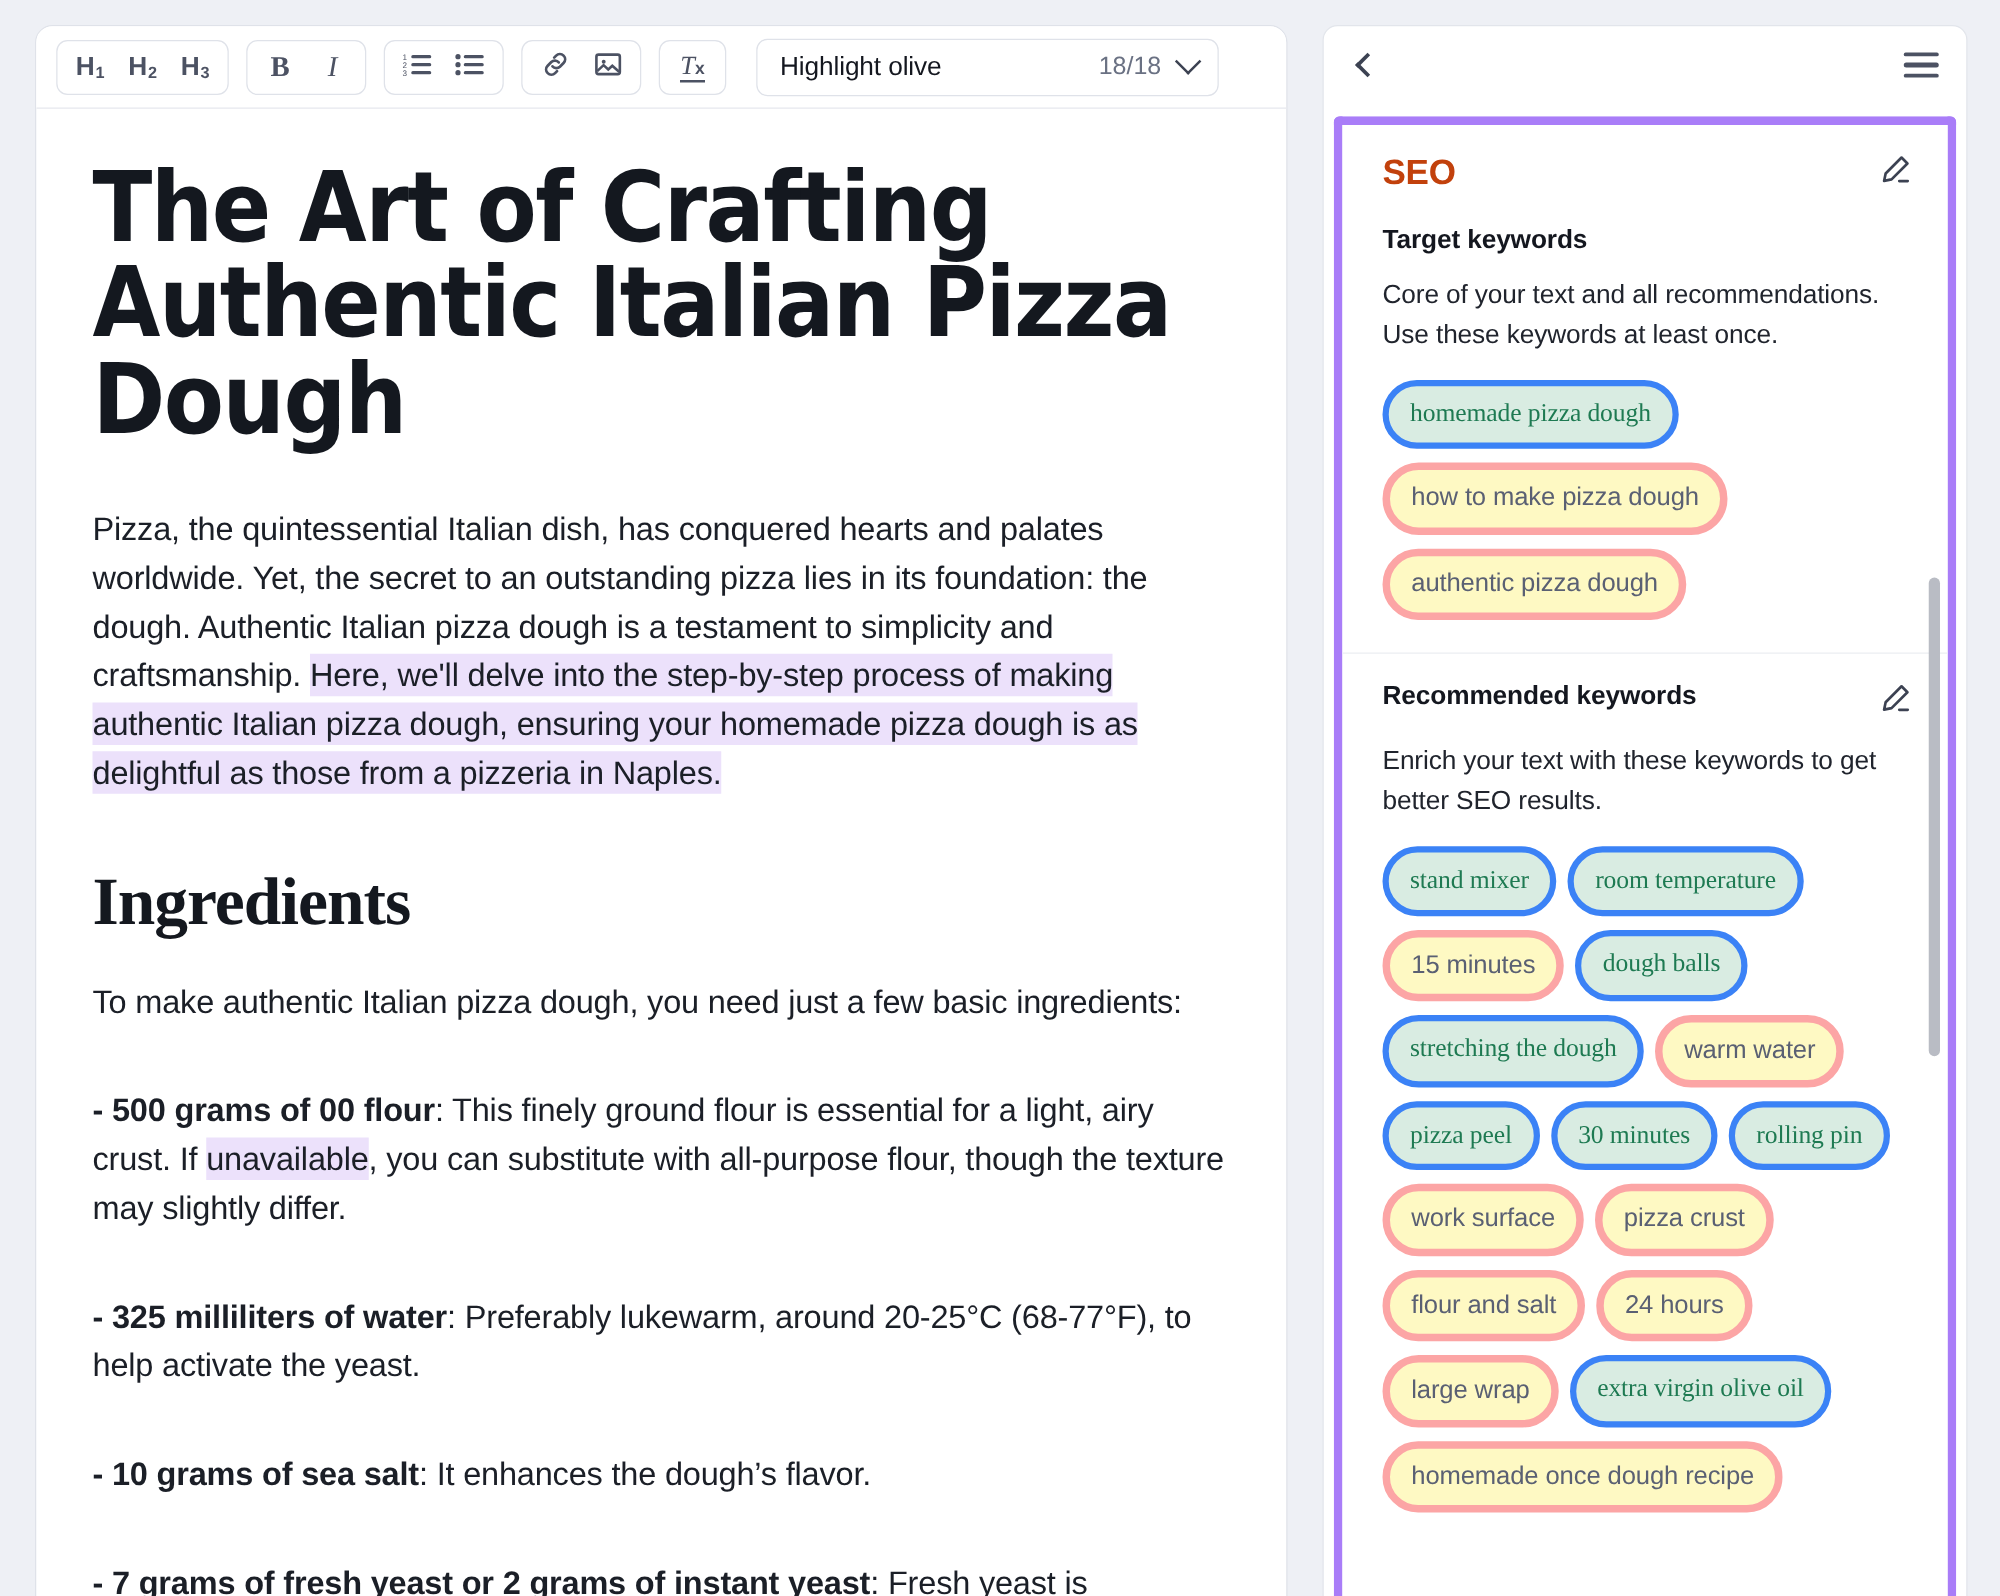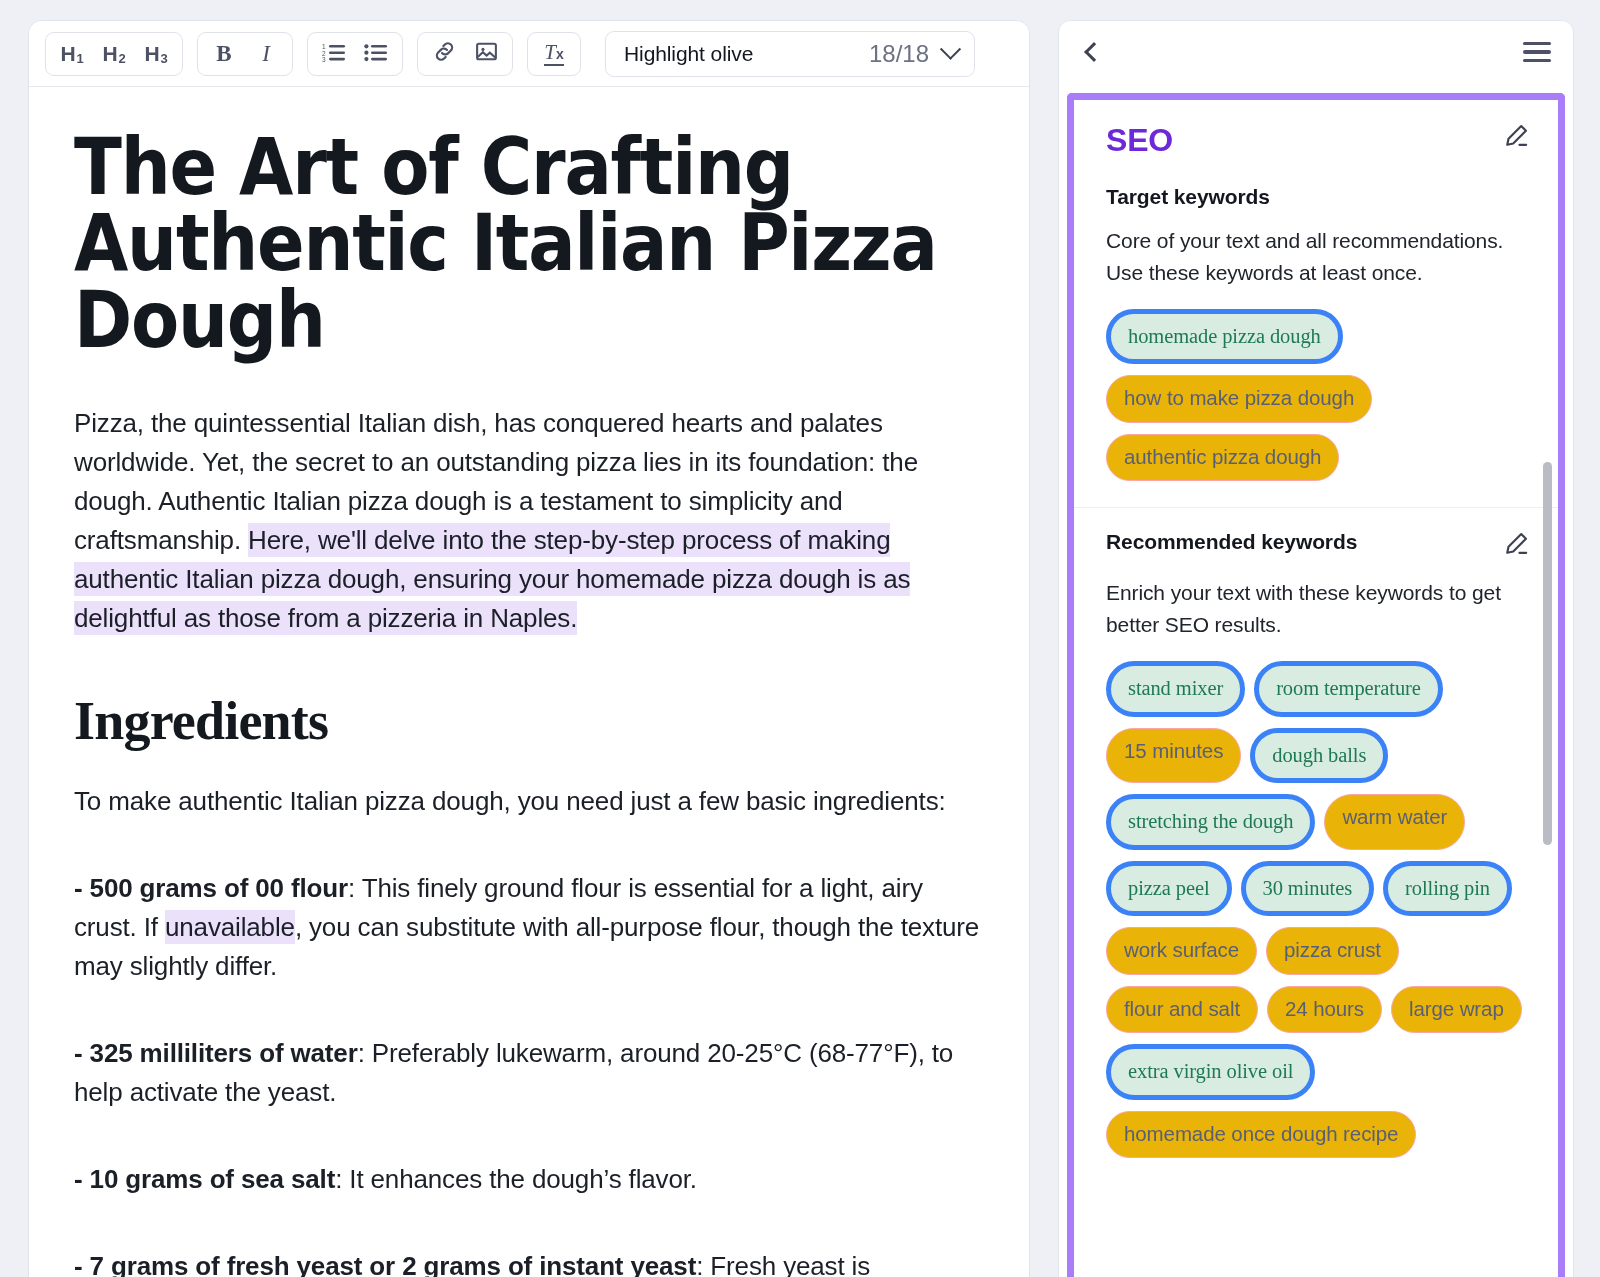"18/18" .issues-count { font-size: 24px -> 20px }
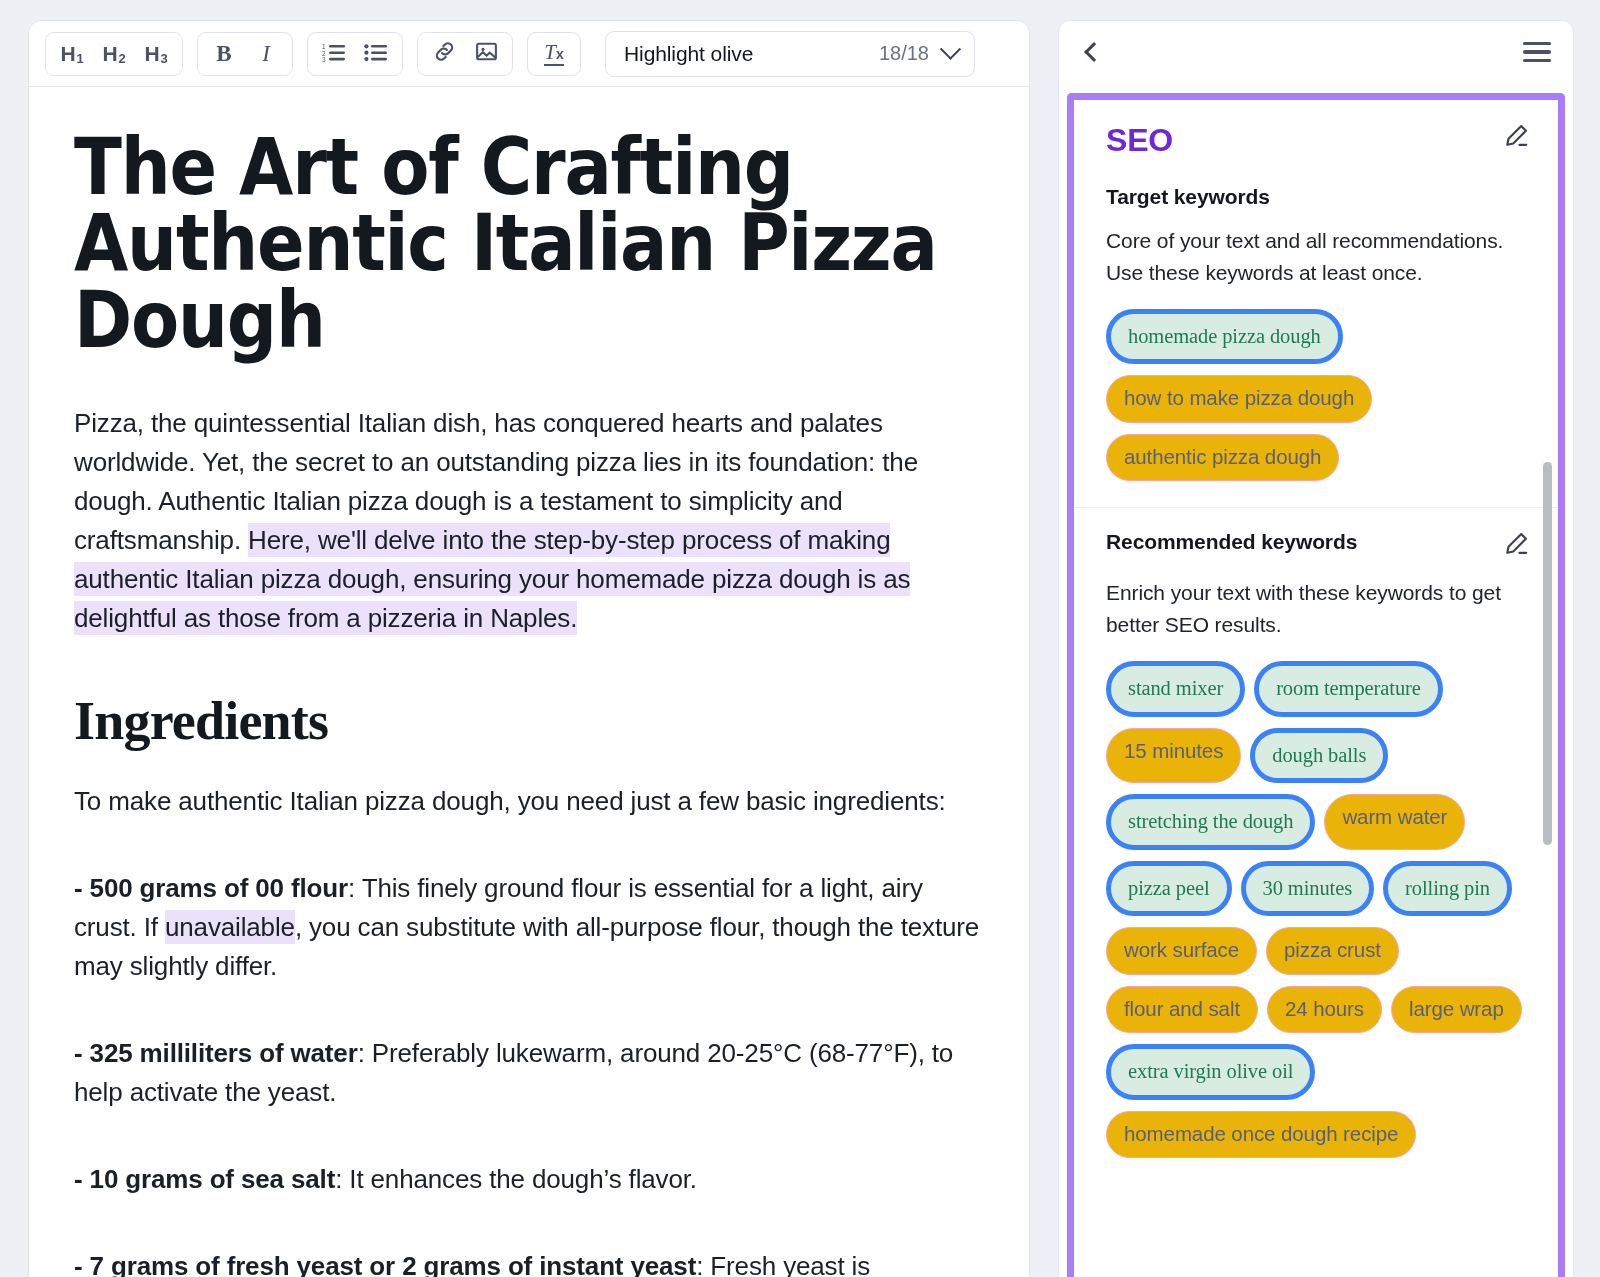"SEO" .panel-title { color: #6d28d9 -> #c2410c; font-size: 32px -> 28px }
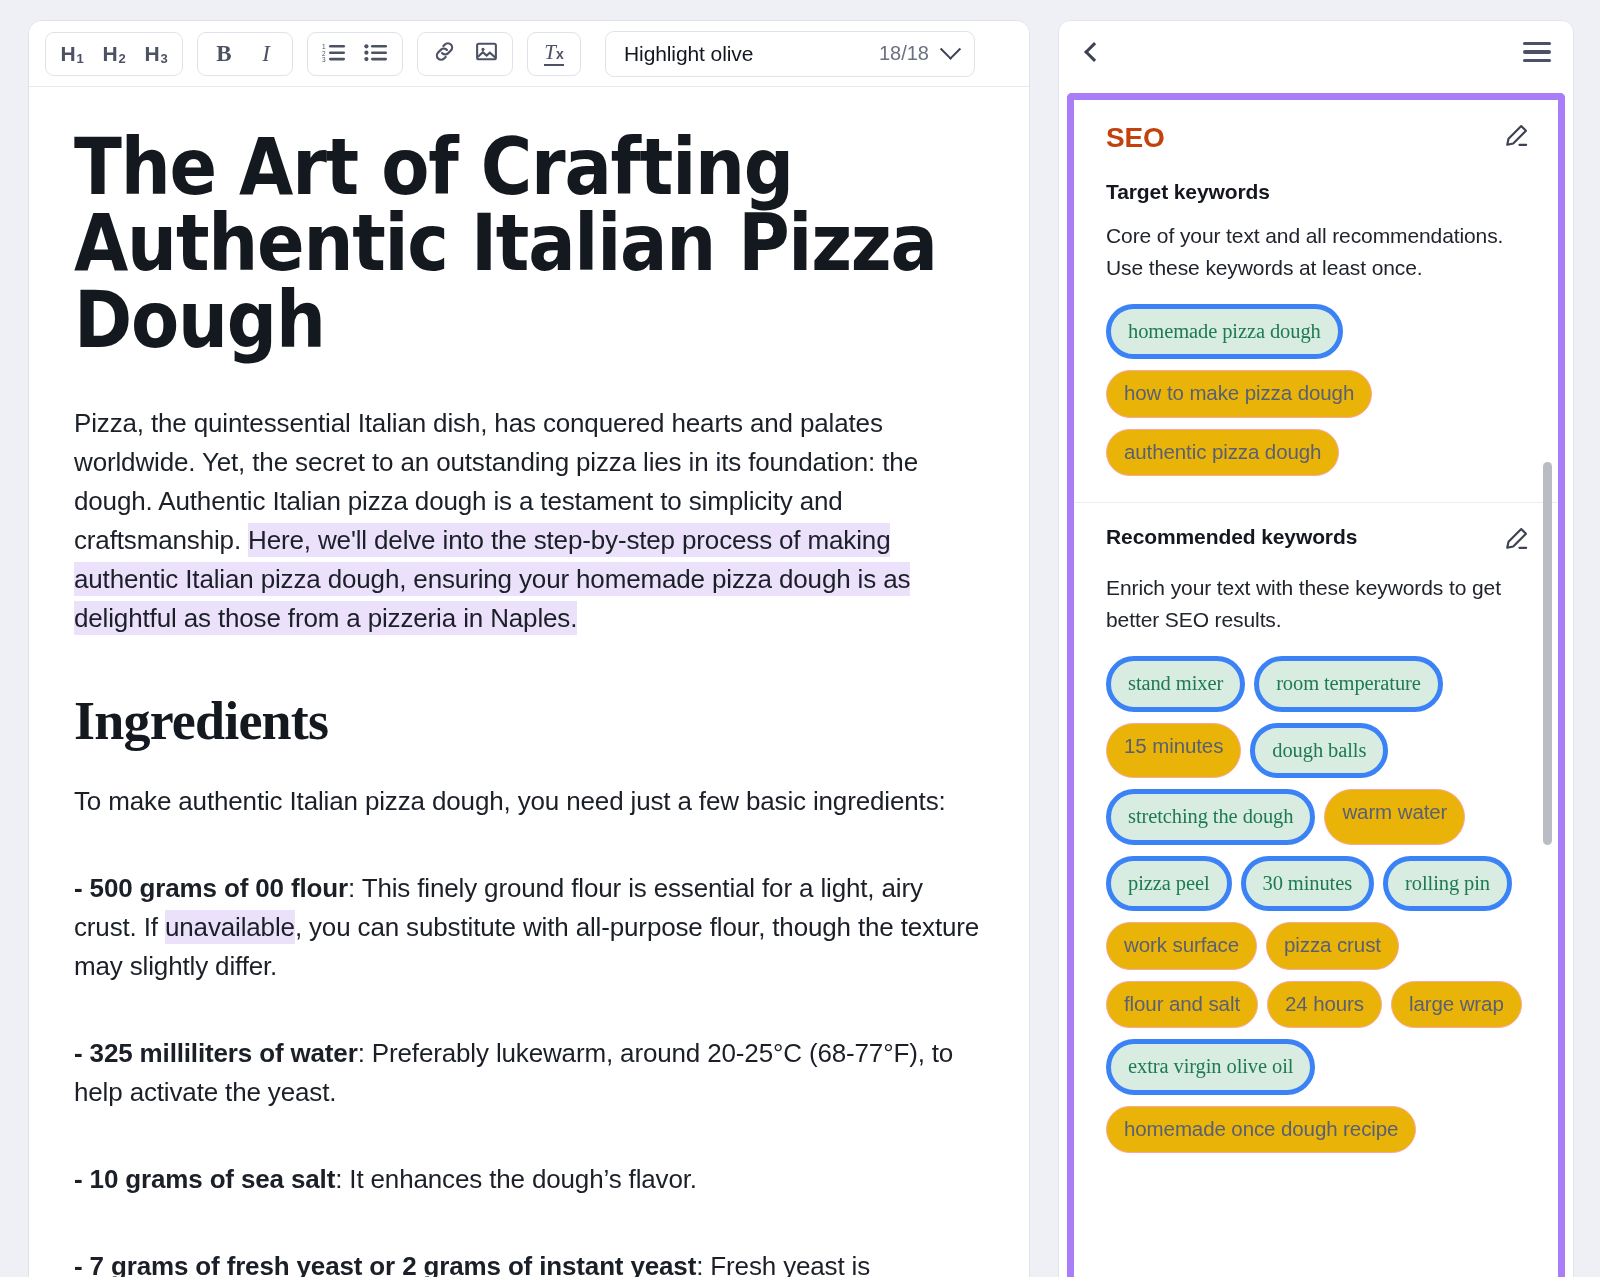"how to make pizza dough" .chip.plain { background: #eab308 -> #fef9c3; border: 1px solid #fca5a5 -> 6px solid #fca5a5 }
